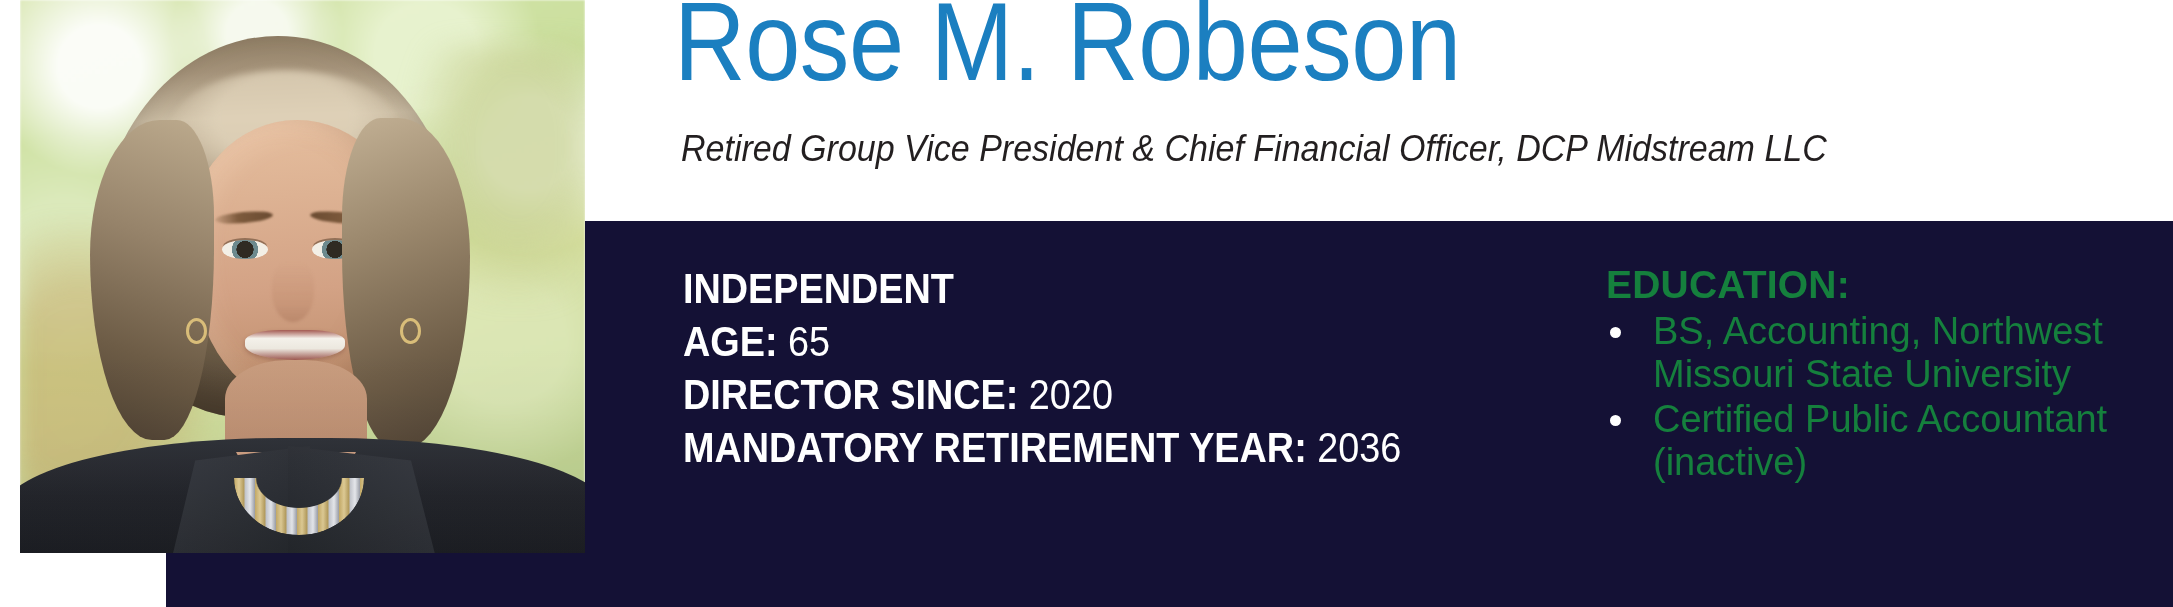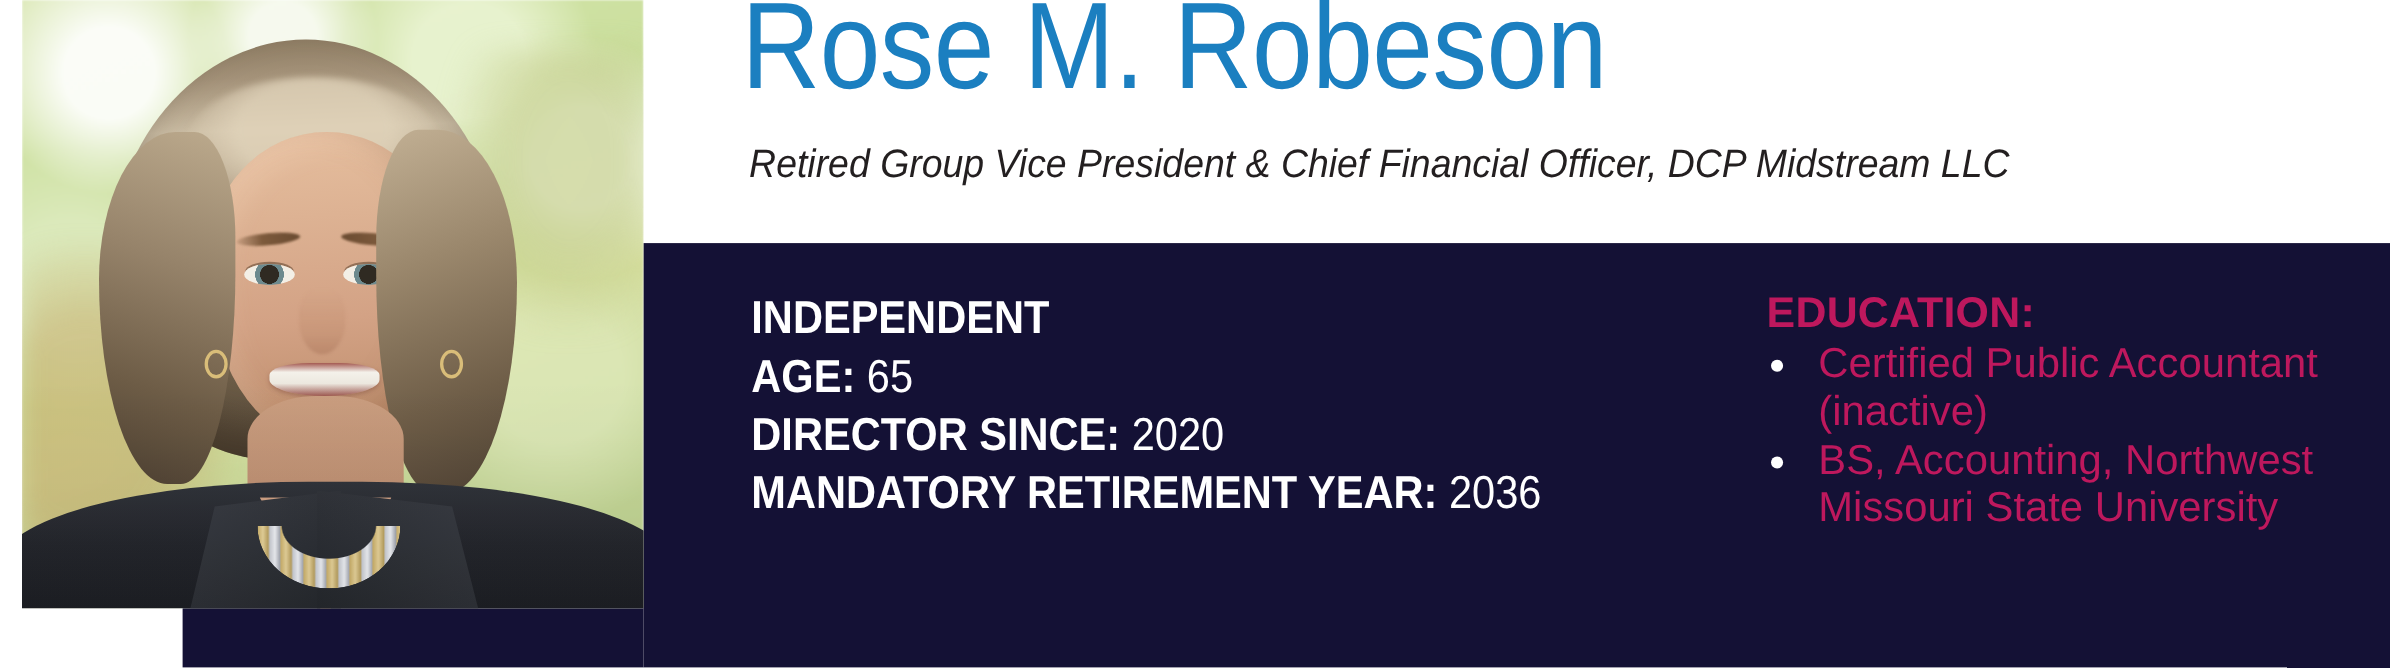"EDUCATION:" .education { color: #be185d -> #15803d }
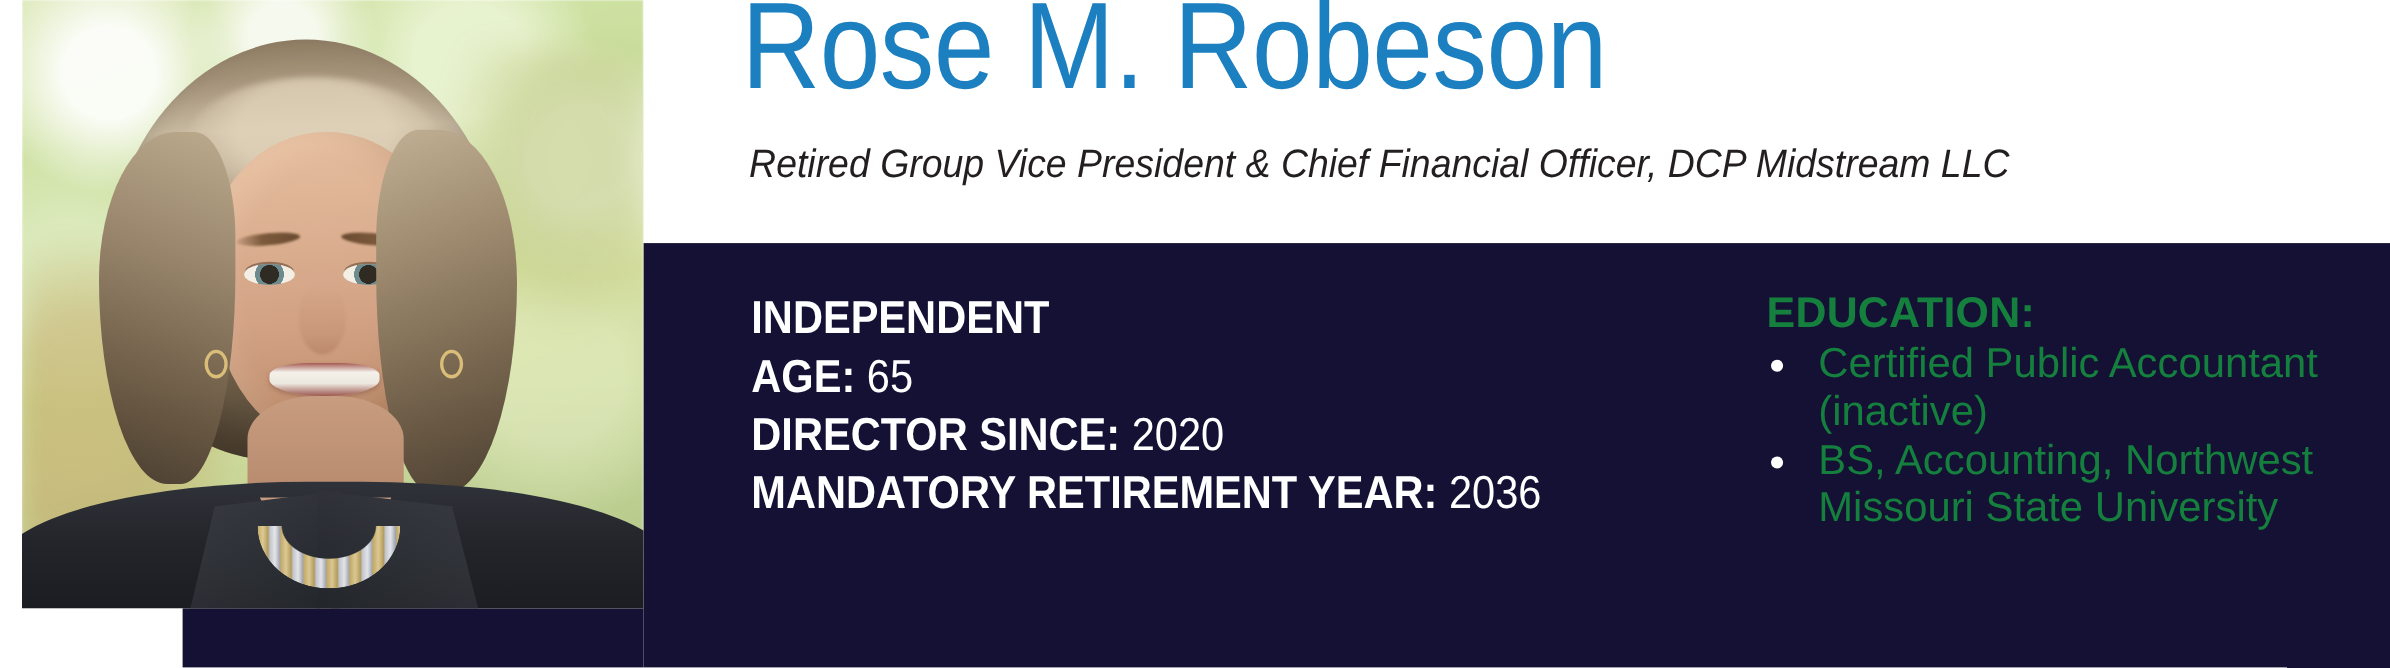"Certified Public Accountant (inactive)" li { order: before "BS, Accounting, Northwest Missouri State" -> after "BS, Accounting, Northwest Missouri State" }
